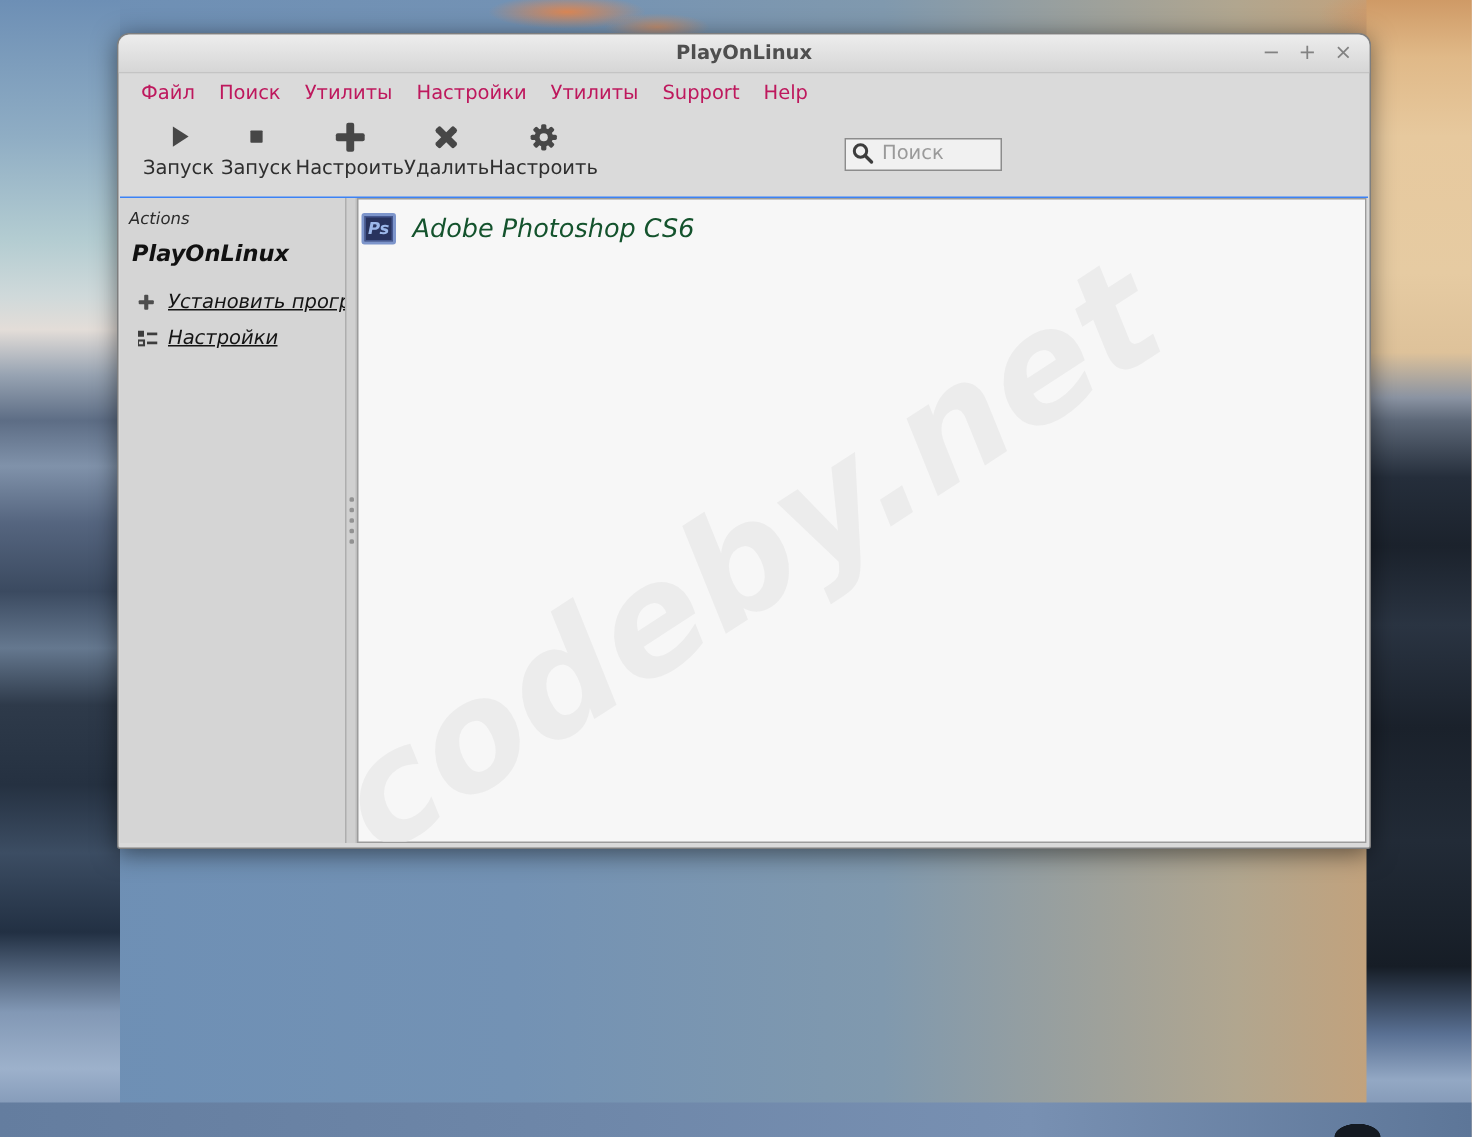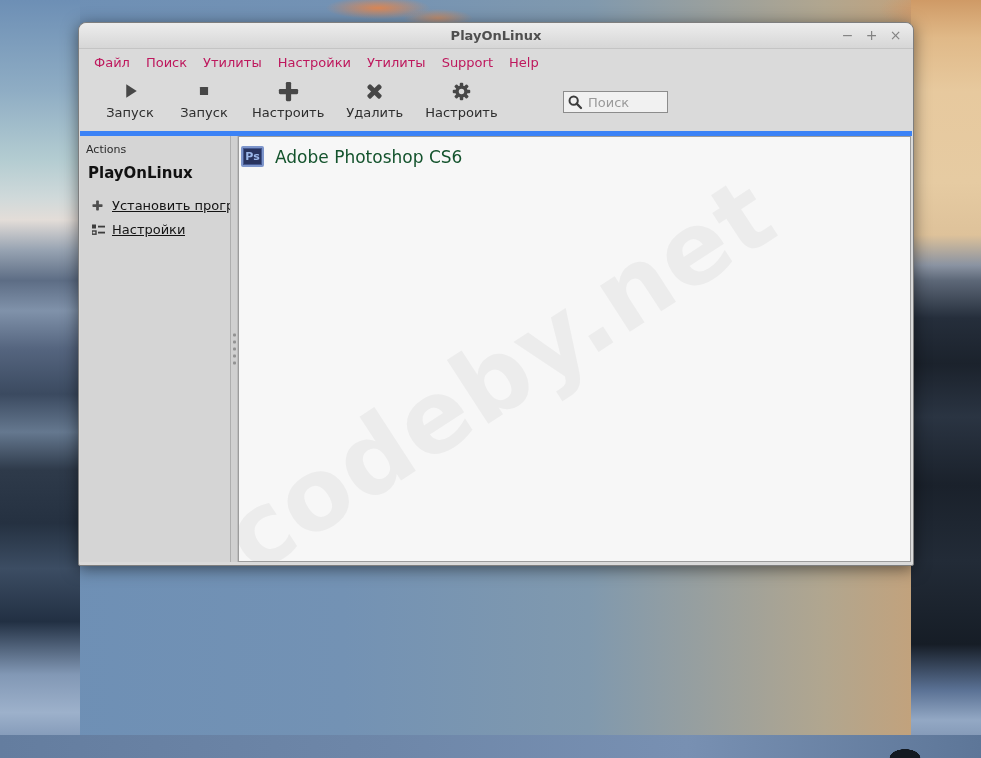"Запуск" .tools { gap: 22px -> none; left: 25px -> 14px }
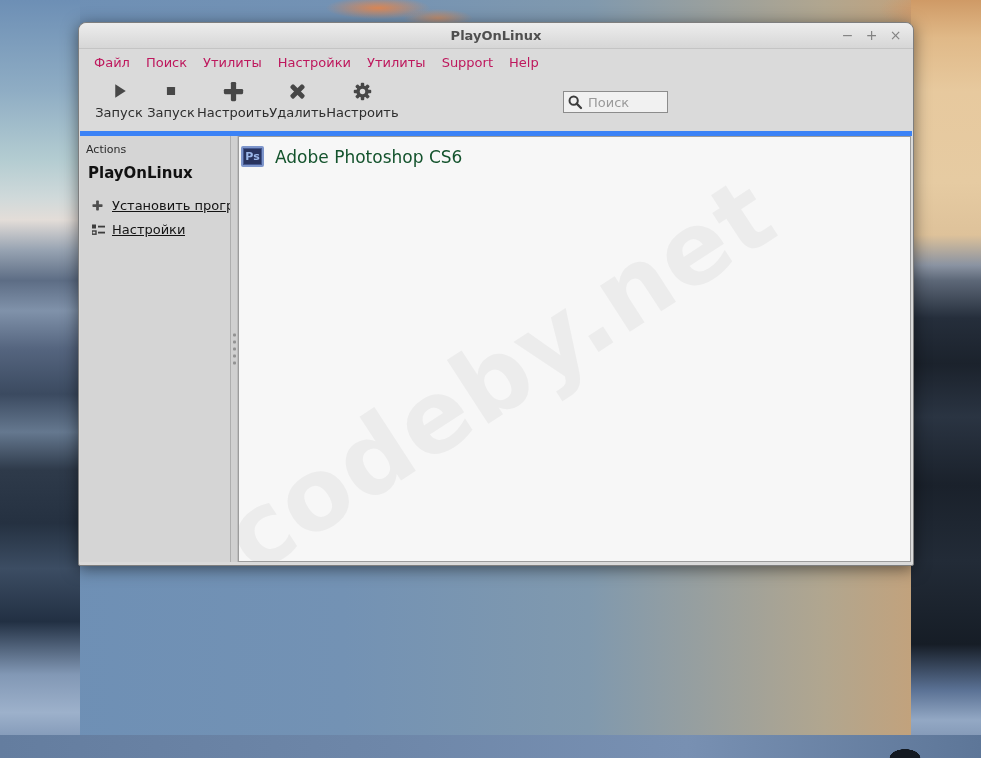"Actions" .contentrow { border-top: 5px solid #3b82f6 -> 1px solid #3b82f6; font-style: none -> italic }
